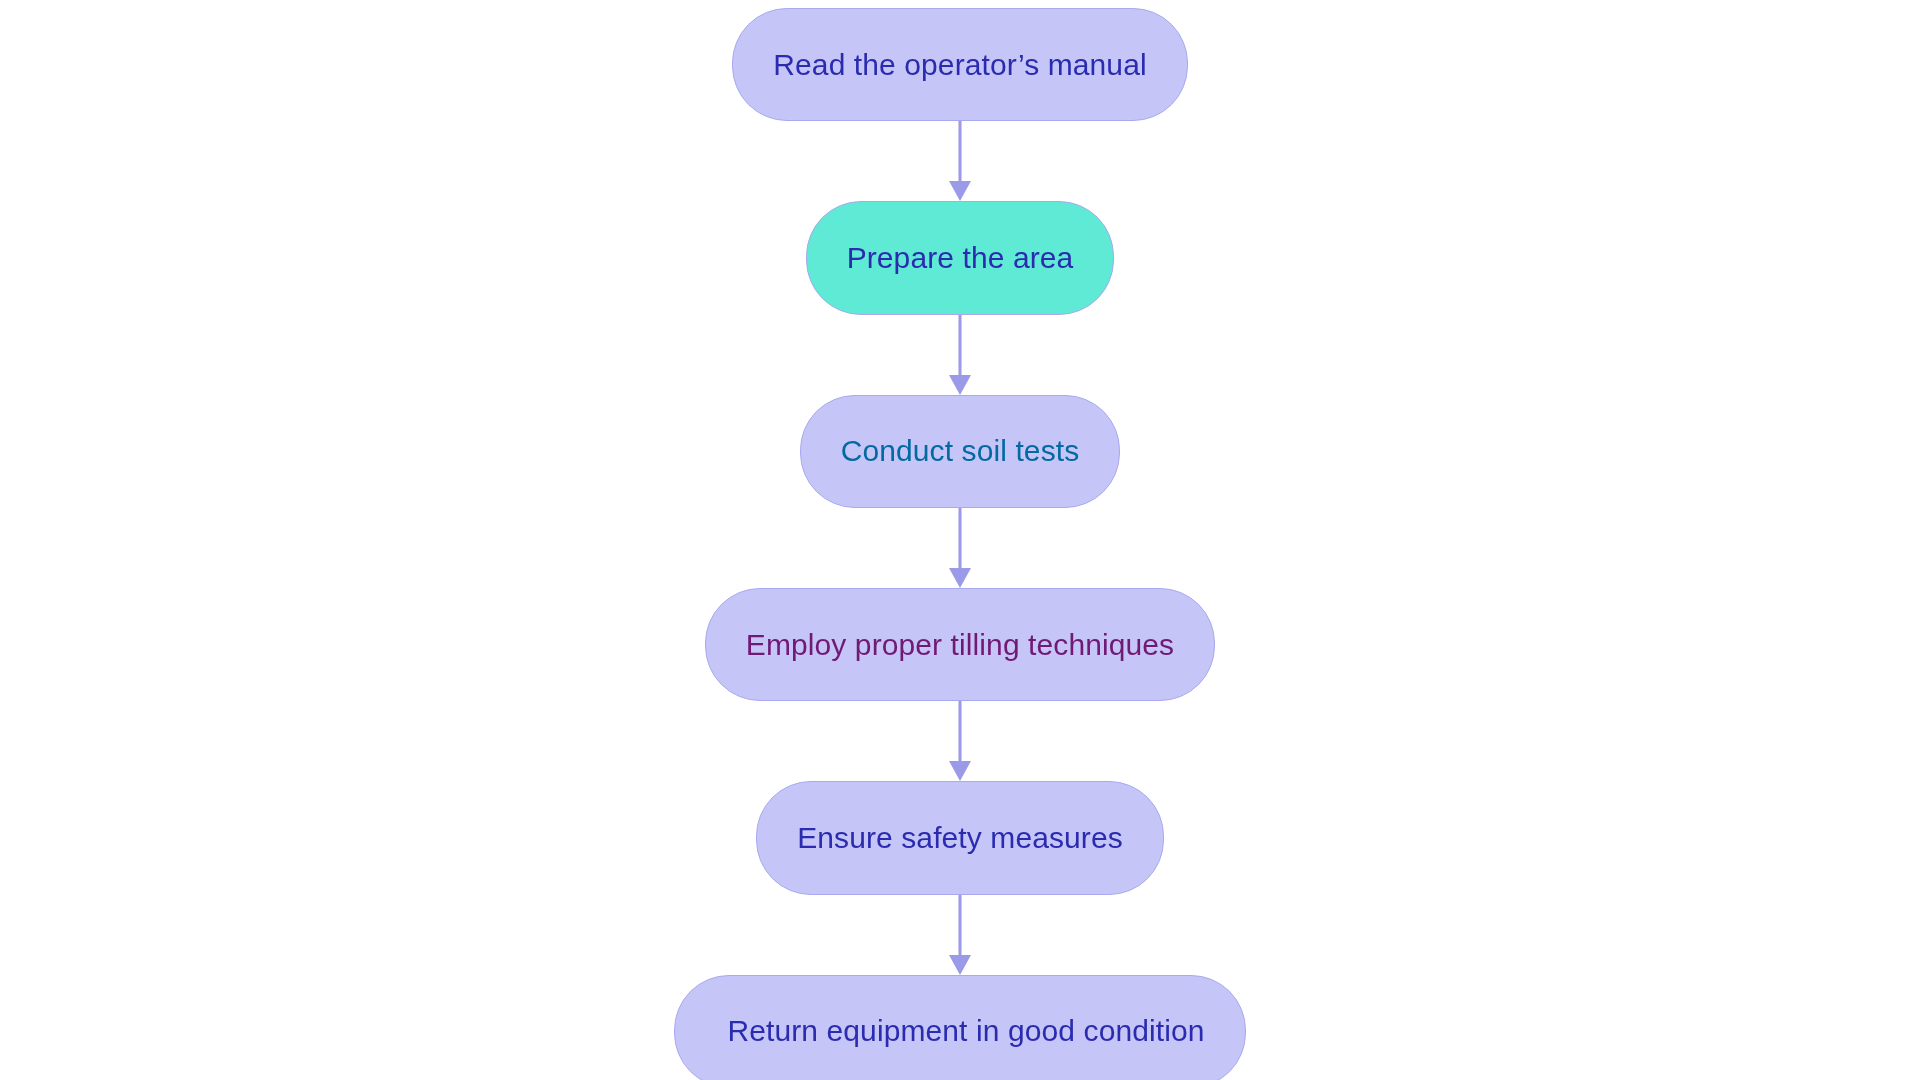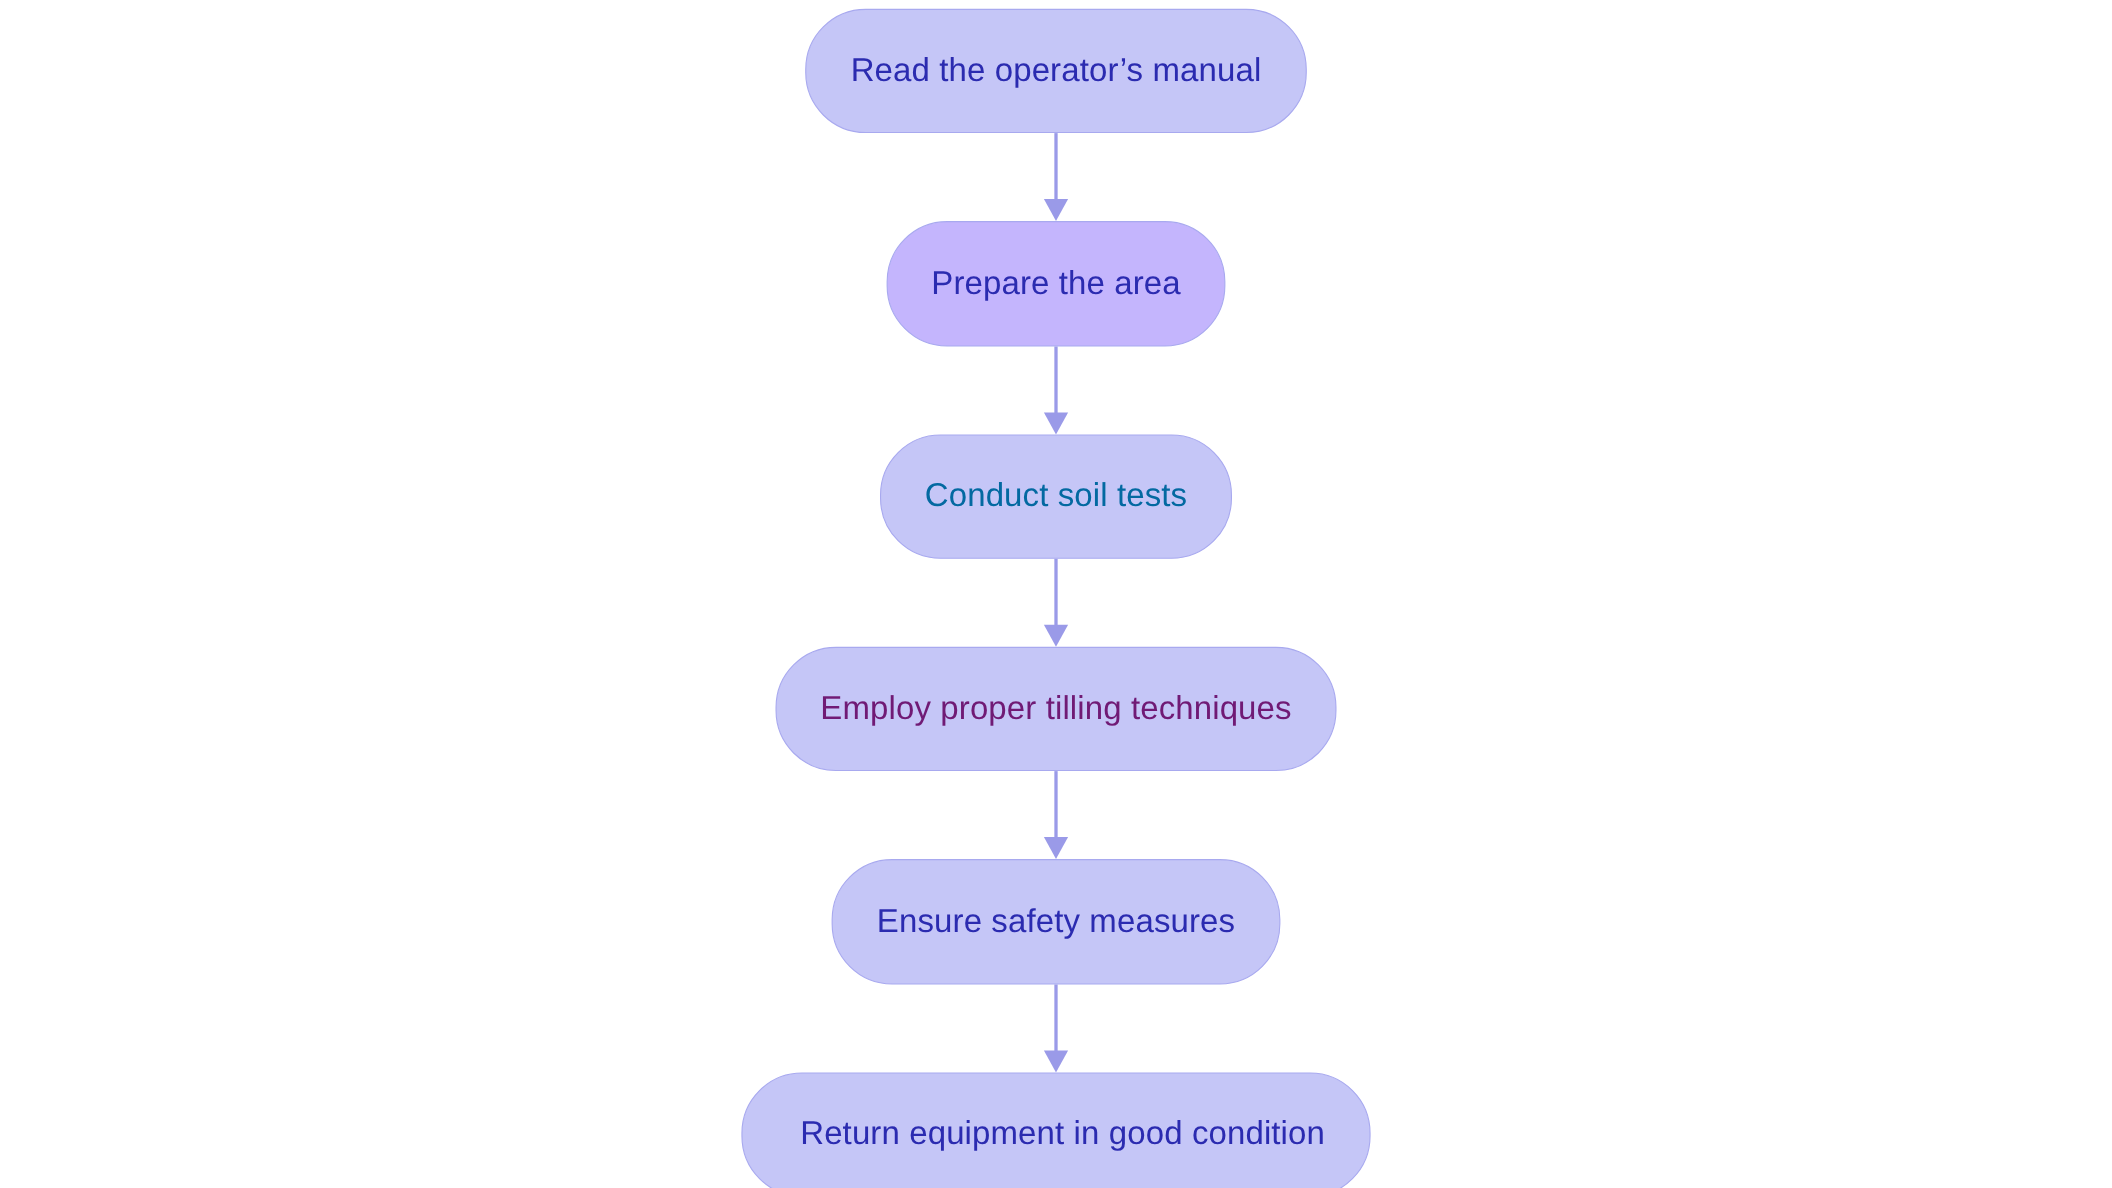"Prepare the area" div.flow-node { background: #c4b5fd -> #5eead4 }
